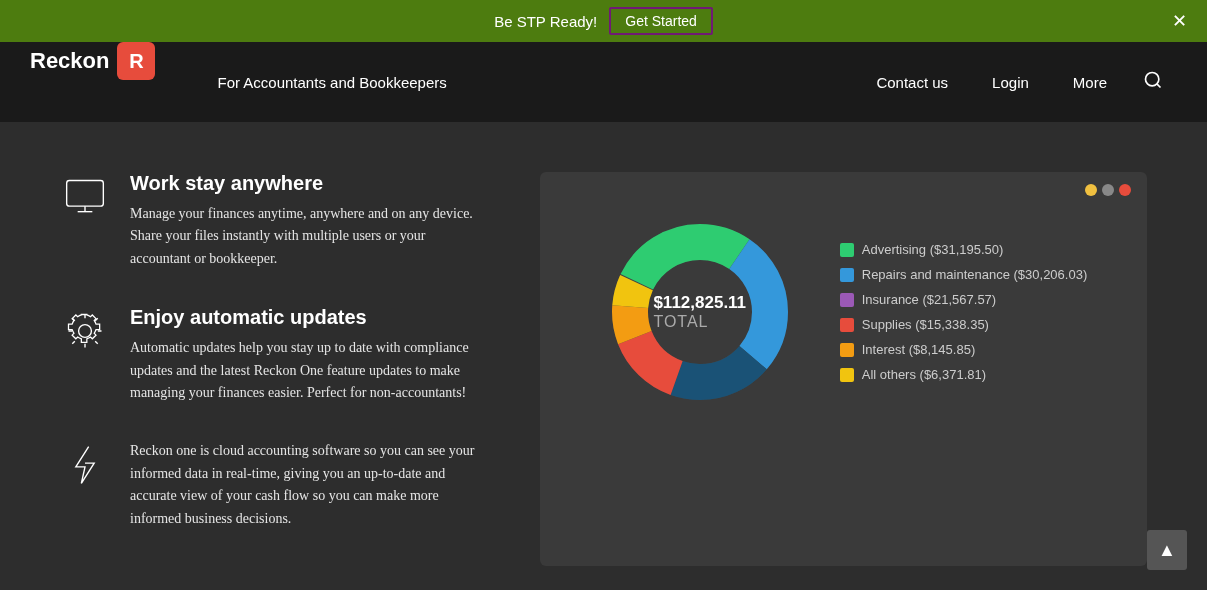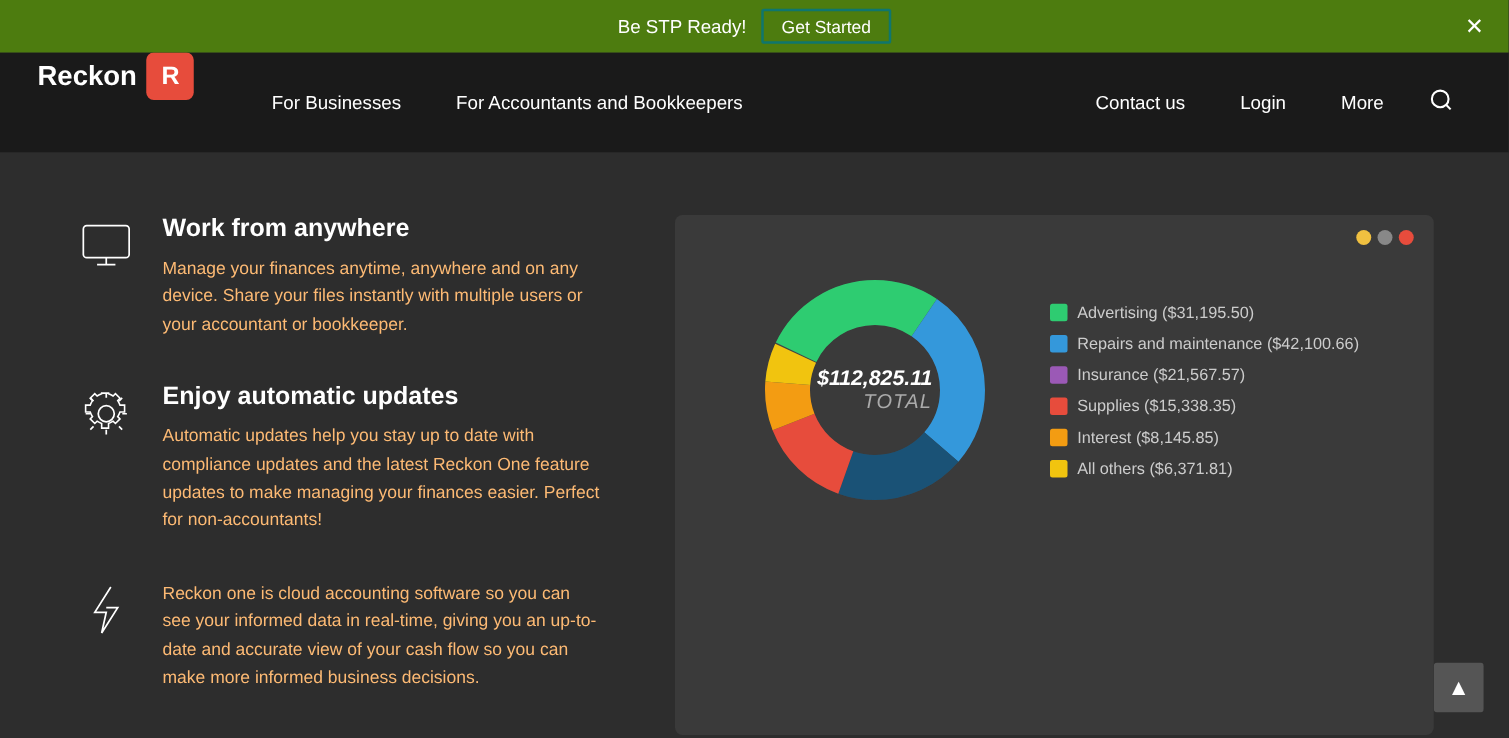"Get Started" .top-banner-btn { border: 2px solid #0f766e -> 2px solid #701a75 }
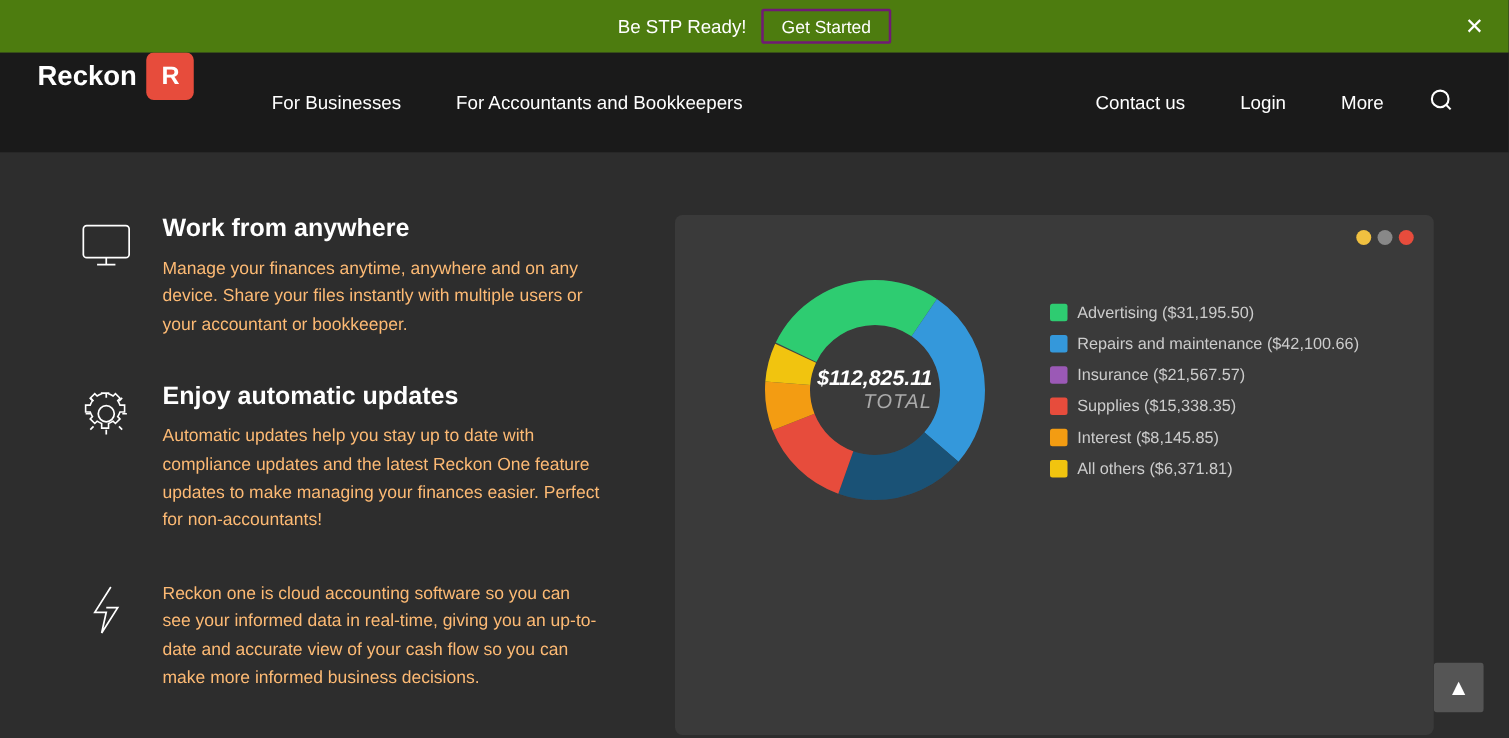"For Businesses" div.nav-item { html: <div> <span>For Businesses</span> </div> -> none }
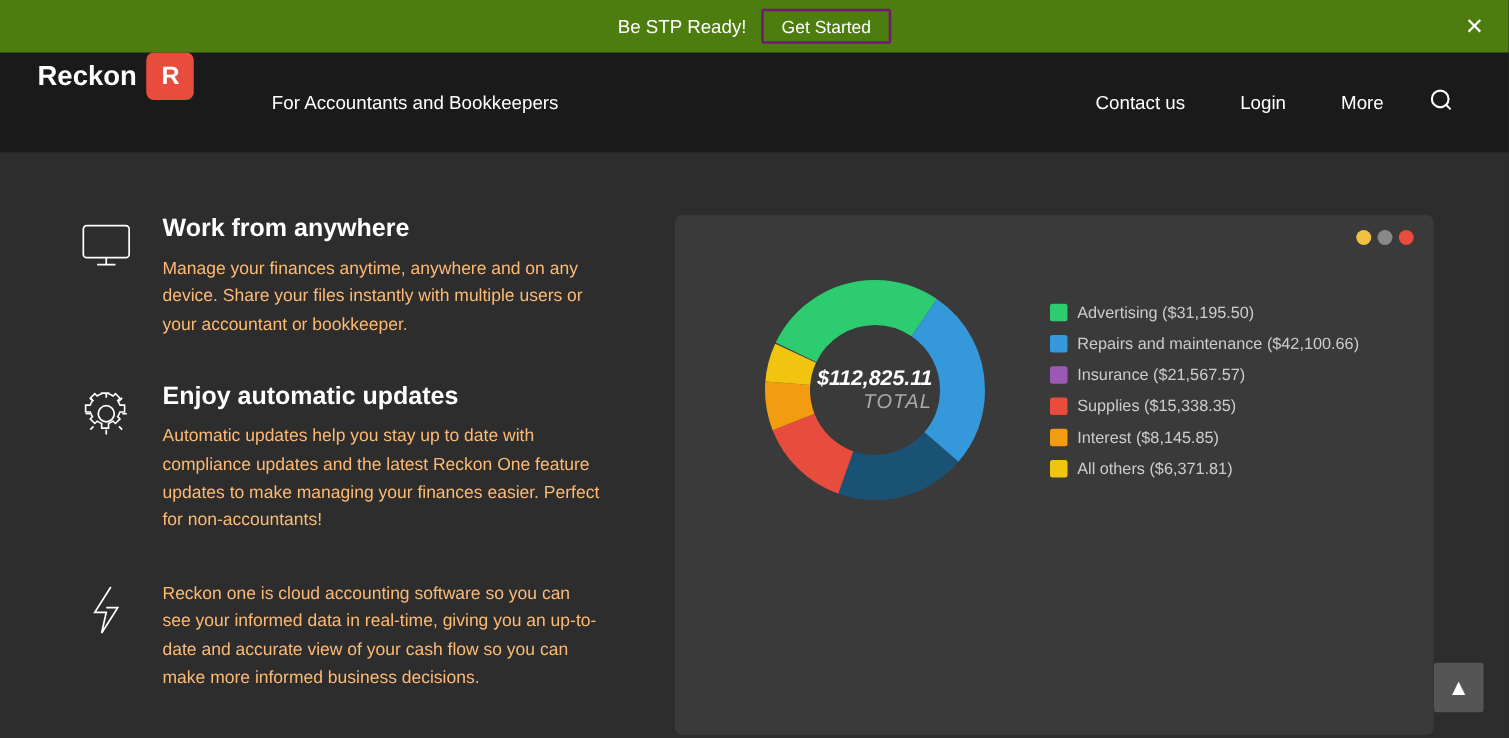"Work from anywhere" h3 { text: from -> stay }
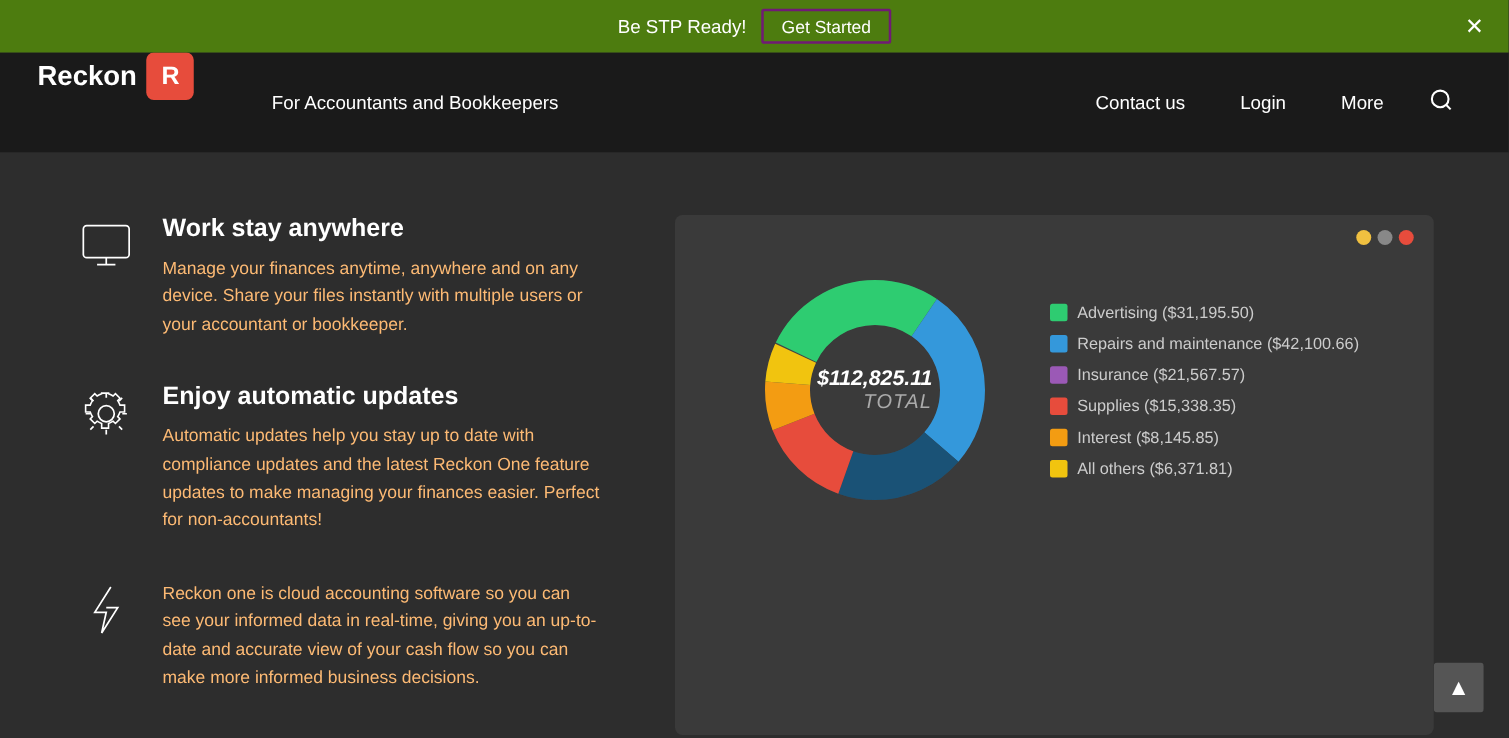"Manage your finances anytime, anywhere" .feature-text p { color: #fdba74 -> #e5e5e5; font-family: none -> Liberation Serif, serif }
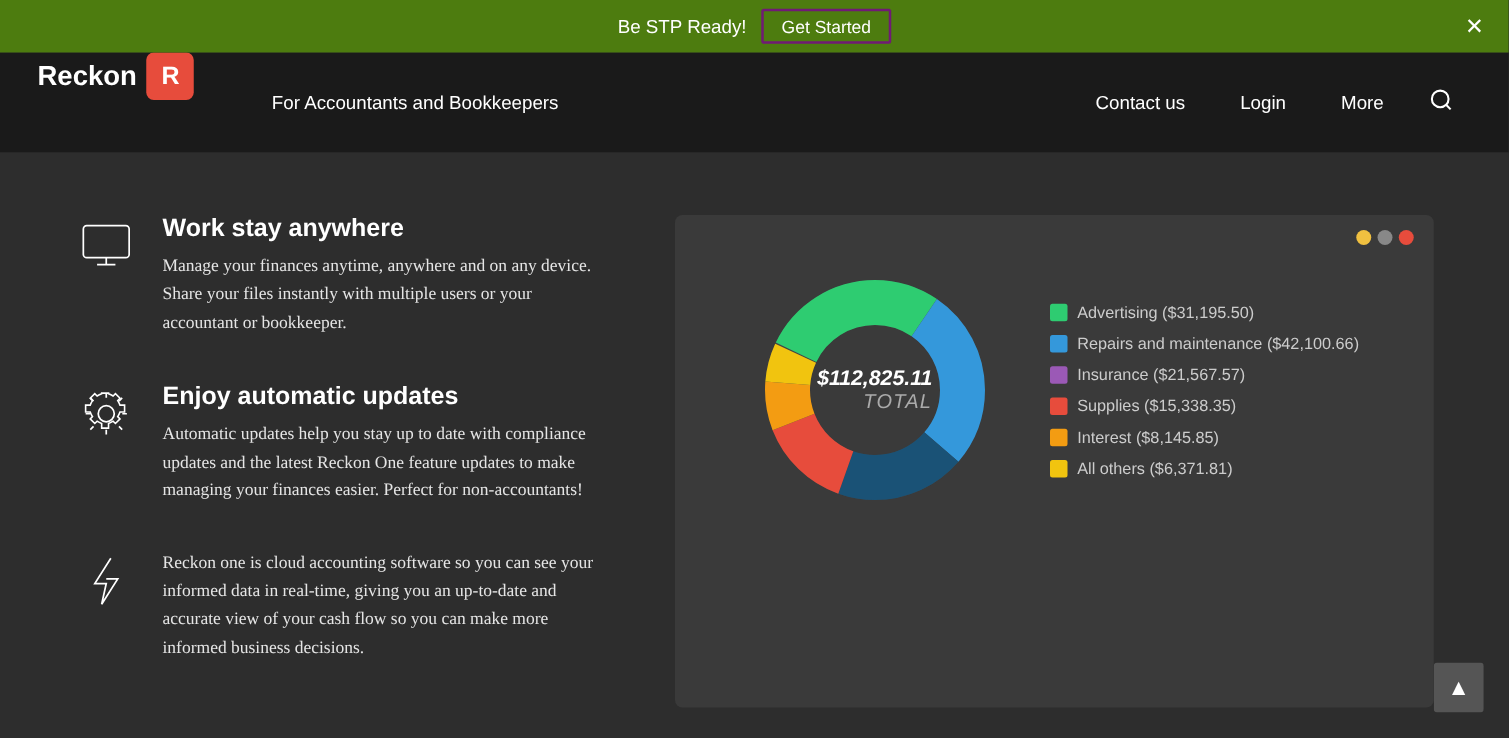"Repairs and maintenance ($42,100.66)" span { text: $42,100.66 -> $30,206.03 }
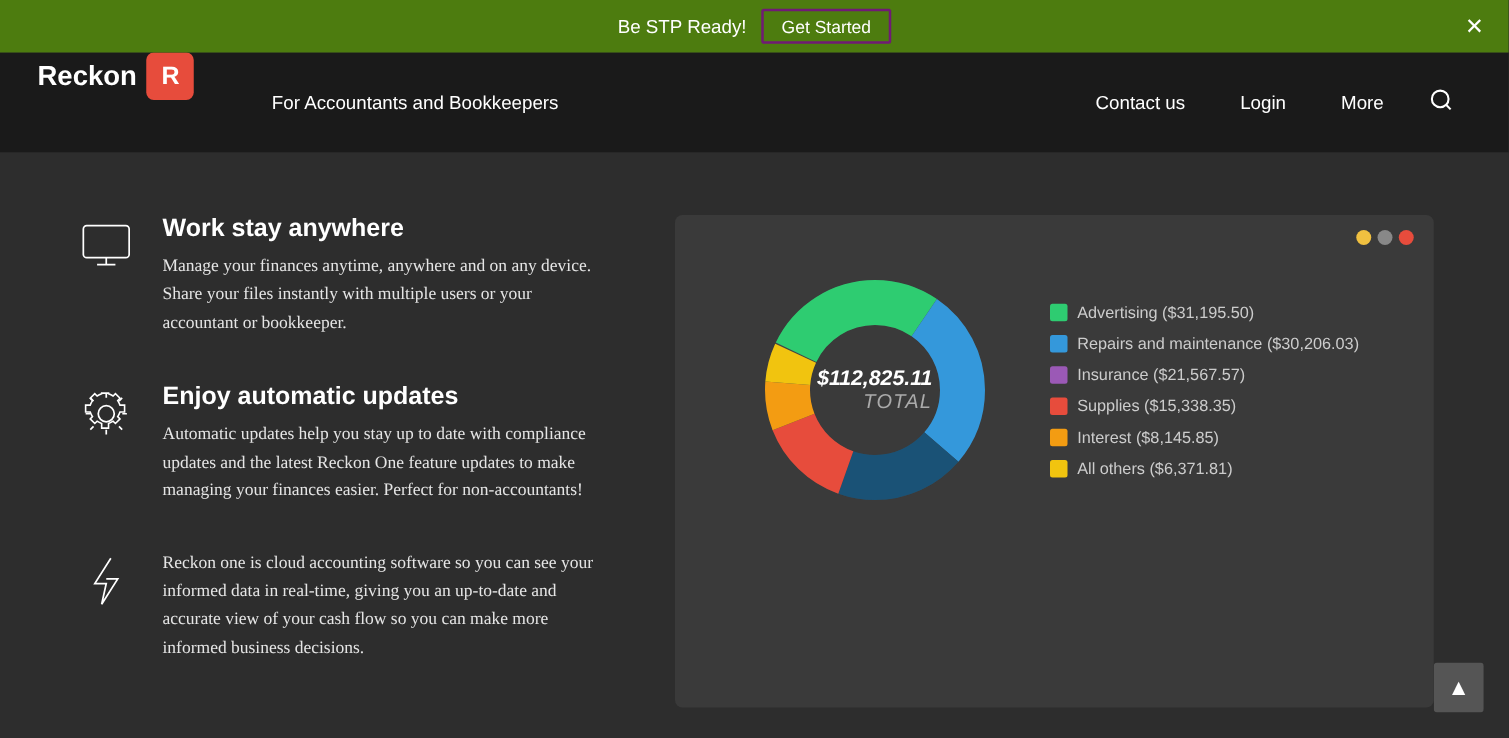"$112,825.11" .donut-center-text { font-style: italic -> none; text-align: right -> left }
